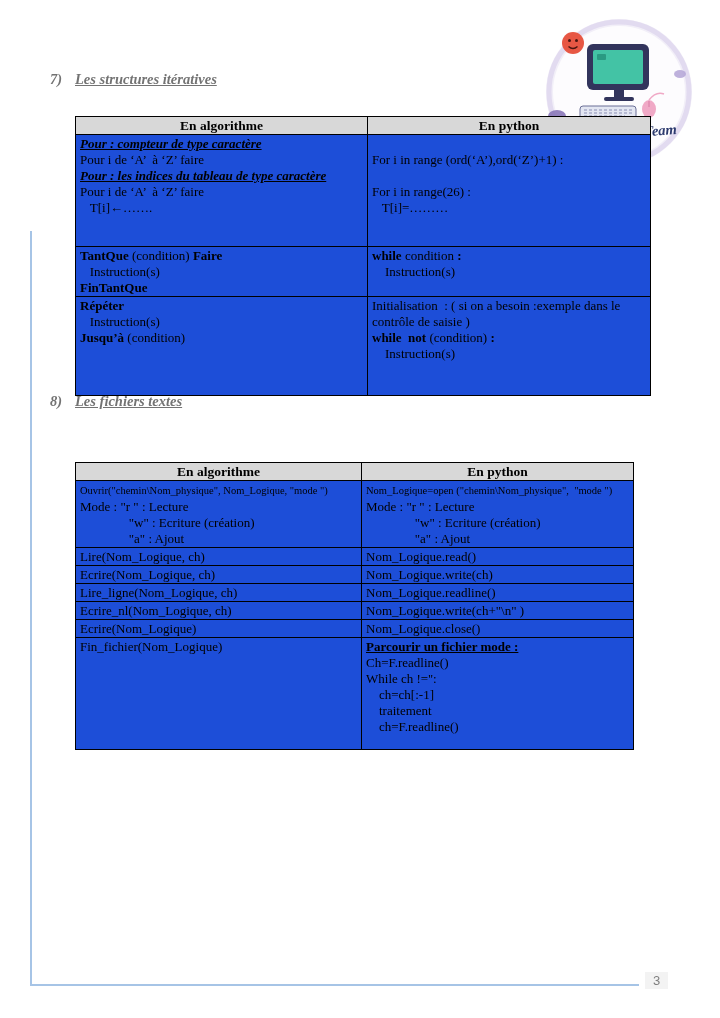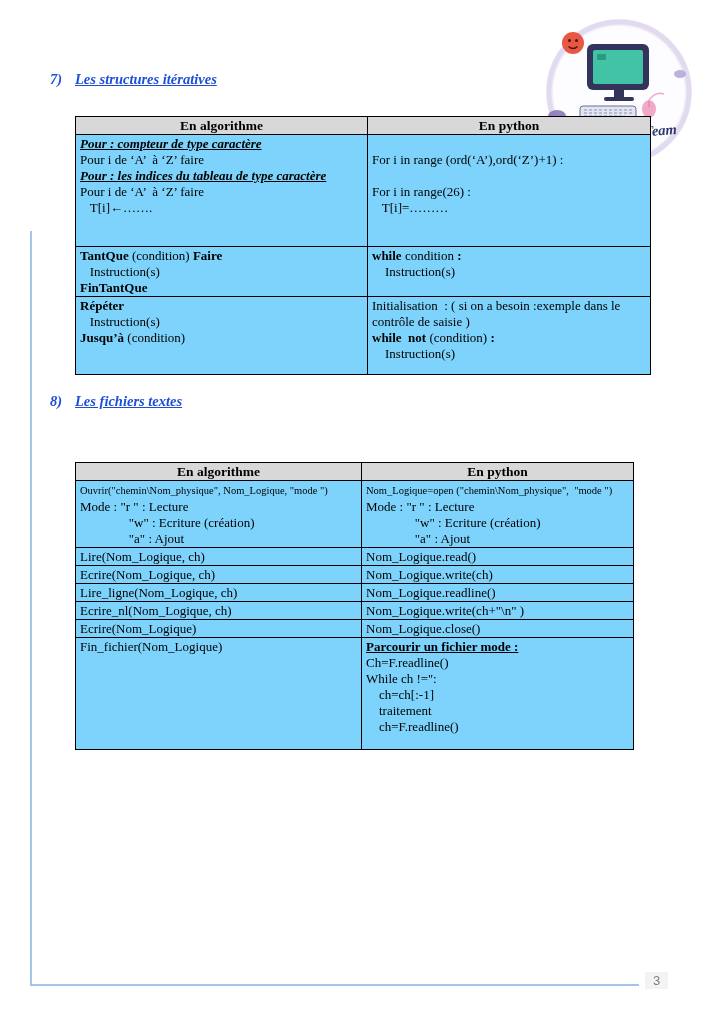"7) Les structures itératives" .heading { color: #1d4ed8 -> #737373 }
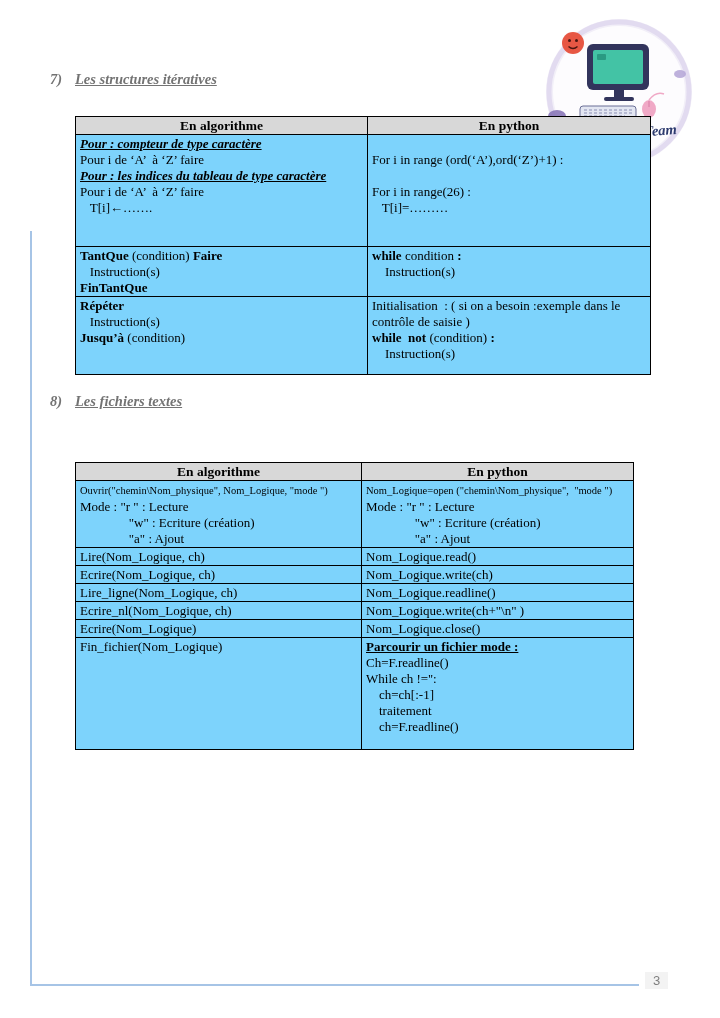"En algorithme" .doc-table { background: #7dd3fc -> #1d4ed8 }
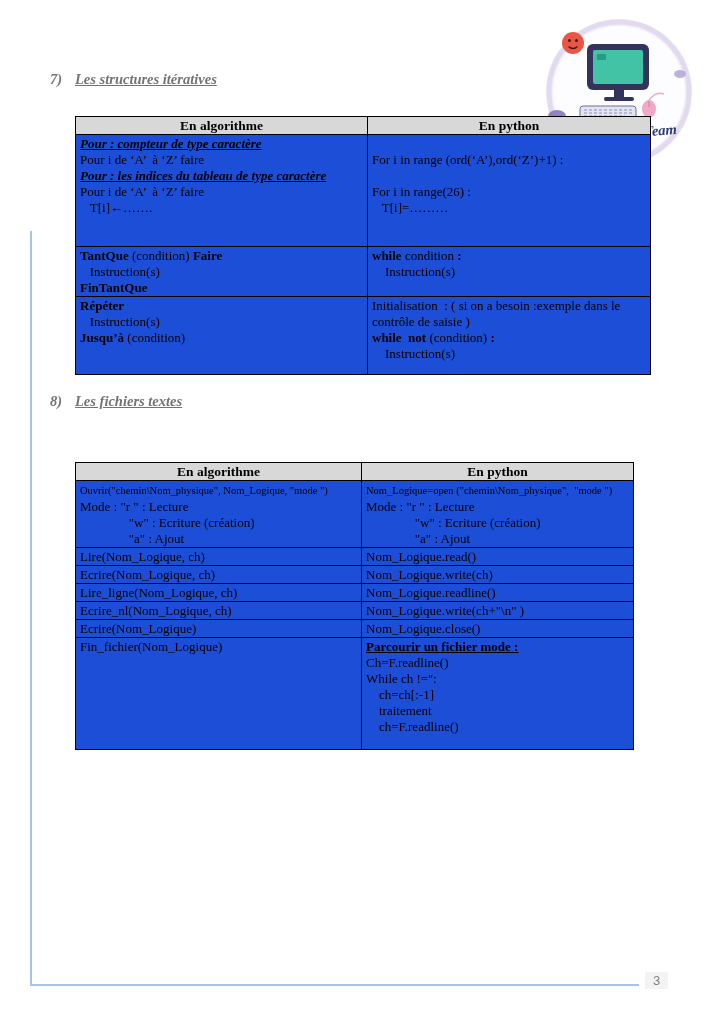"Répéter" #table1 tbody tr:nth-child(3) td { height: 78px -> 99px }
